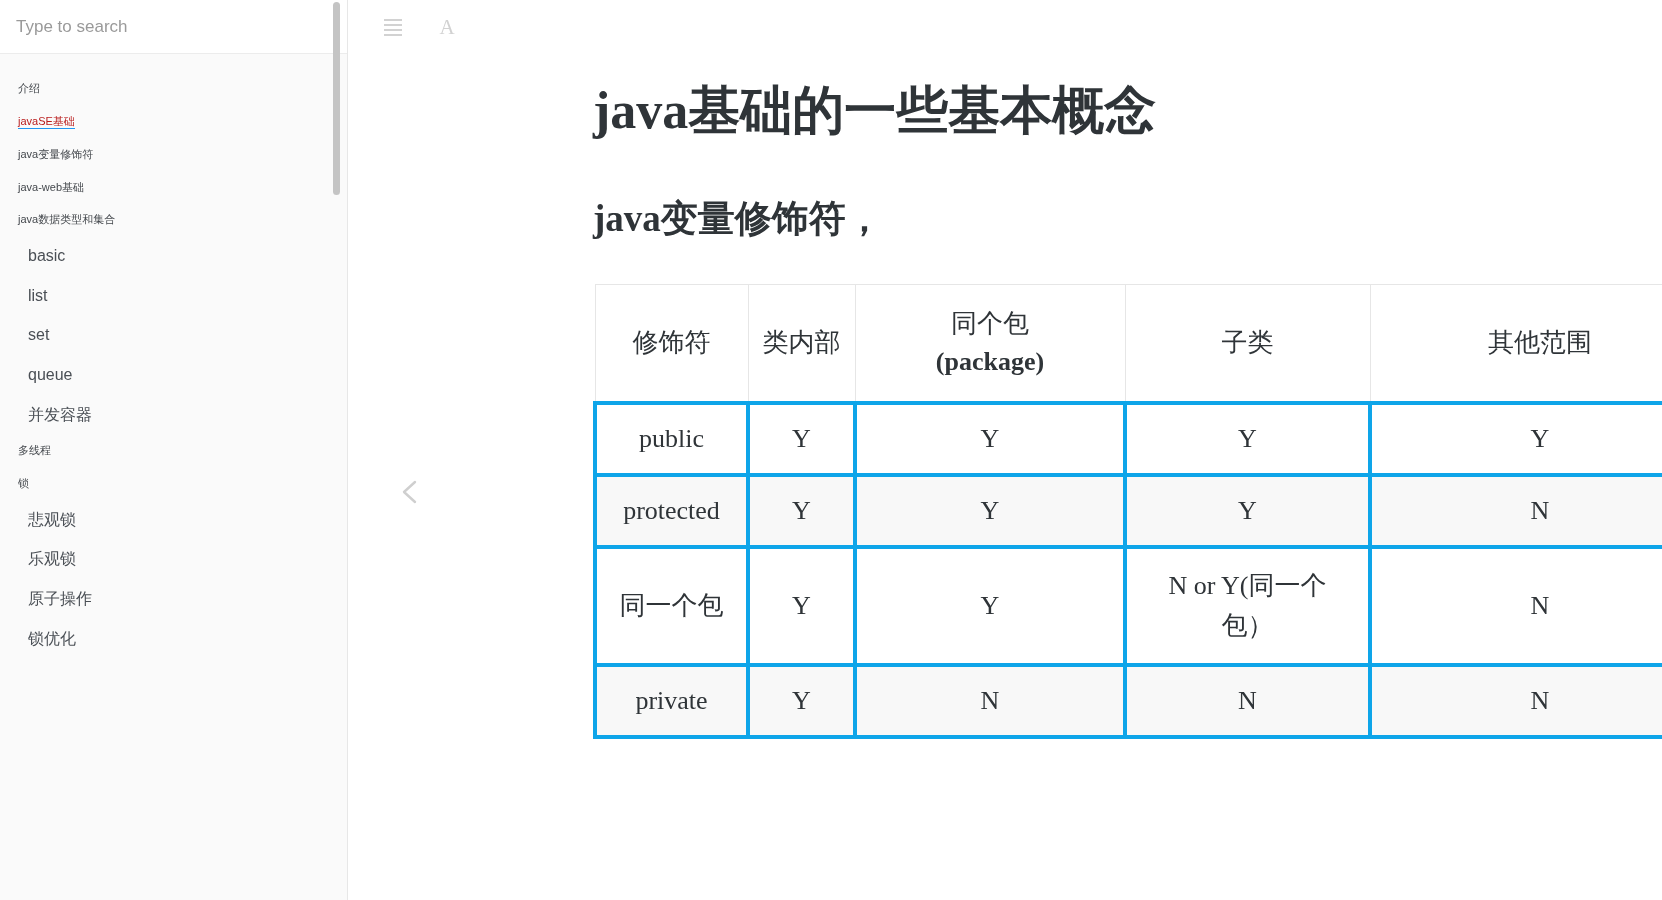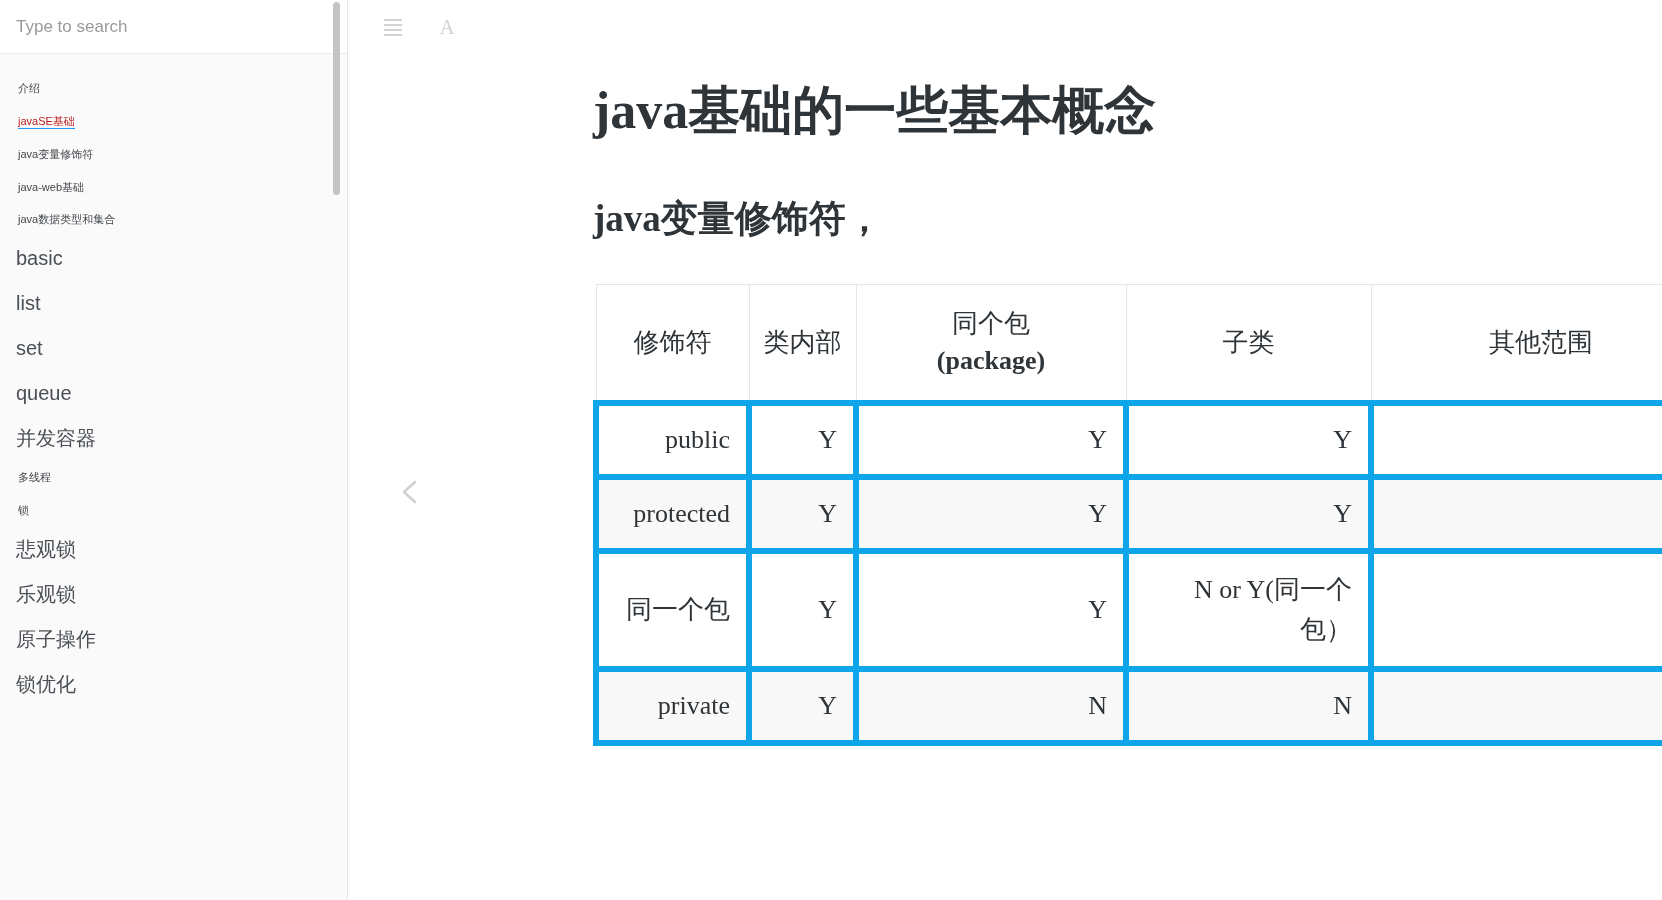"basic" .nav-item.sub { font-size: 20px -> 16px; padding-left: 16px -> 28px }
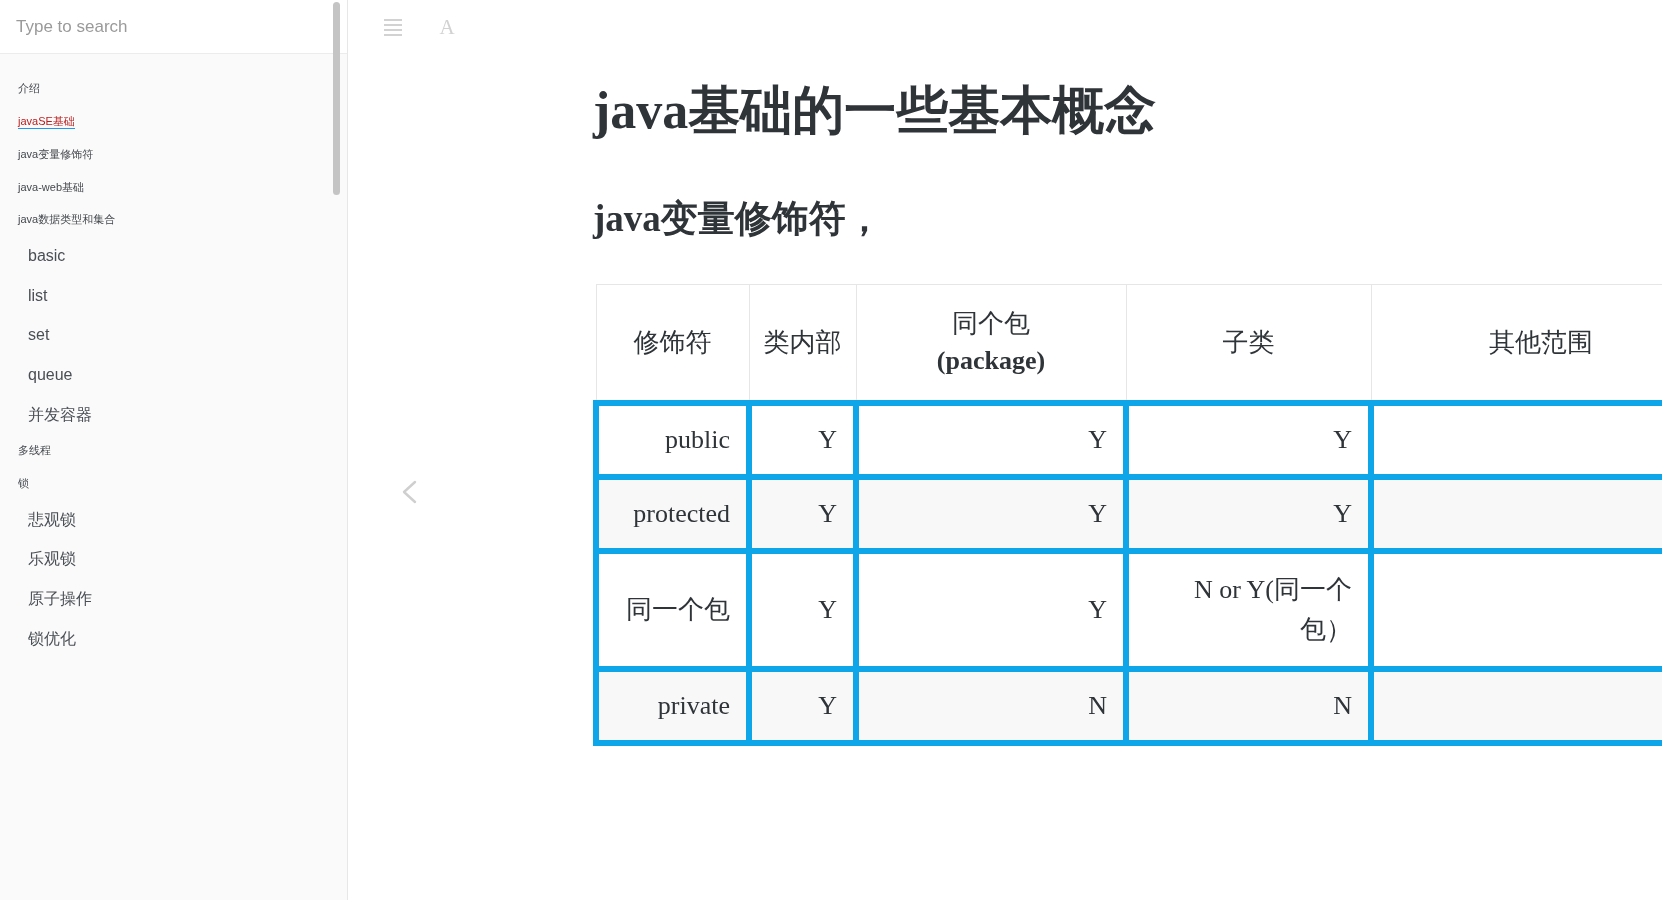"public" #mod-table td { border: 6px solid #0ea5e9 -> 4px solid #0ea5e9; text-align: right -> center }
